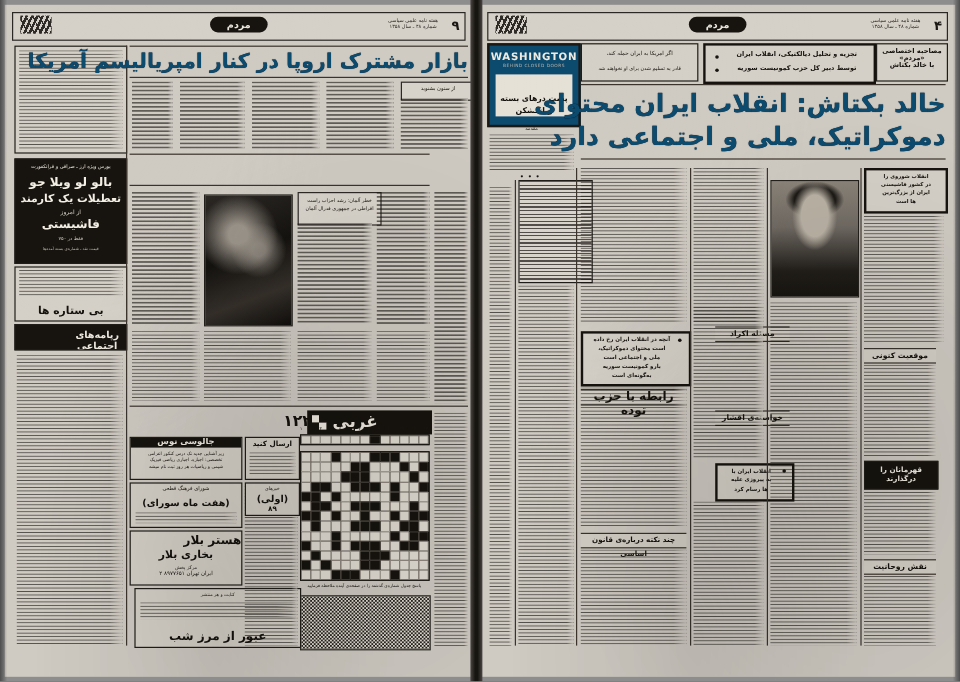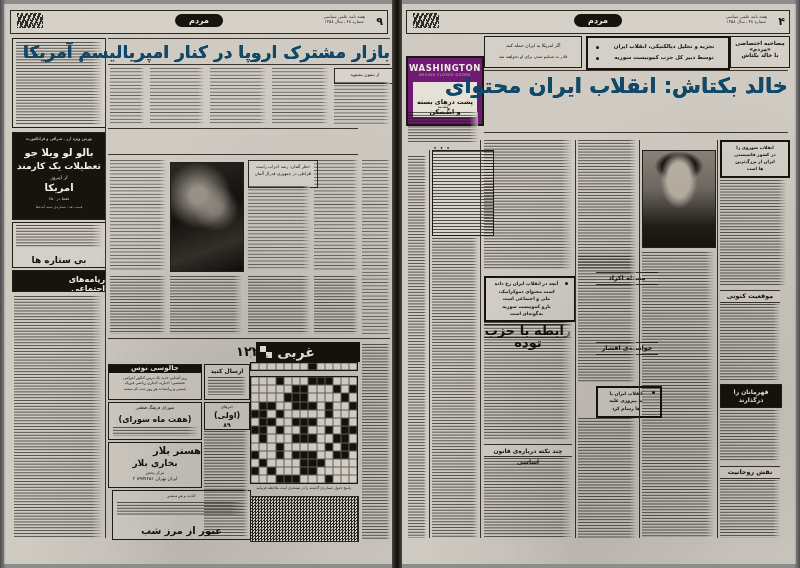"WASHINGTON" #wash-box { background: #701a75 -> #0c4a6e; margin-top: 20px -> none }
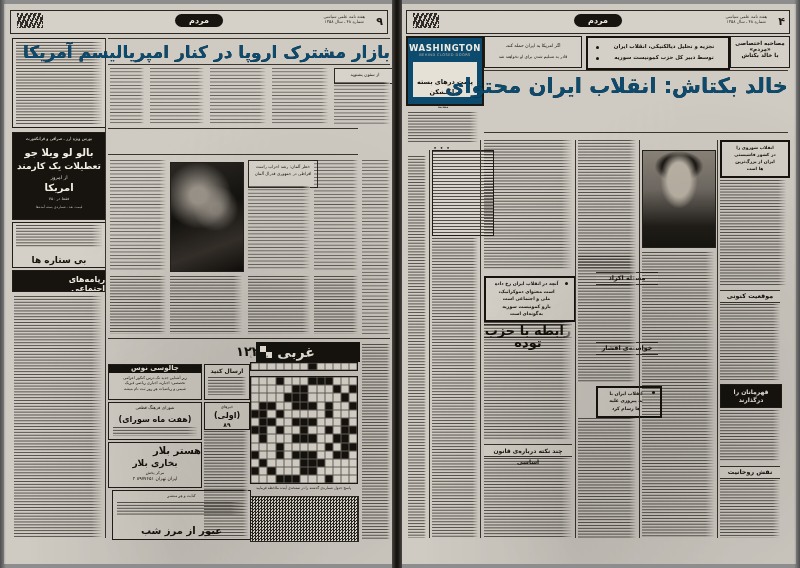"دموکراتیک، ملی و اجتماعی دارد" div.hl { html: none -> <div>دموکراتیک، ملی و اجتماعی دارد</div> }
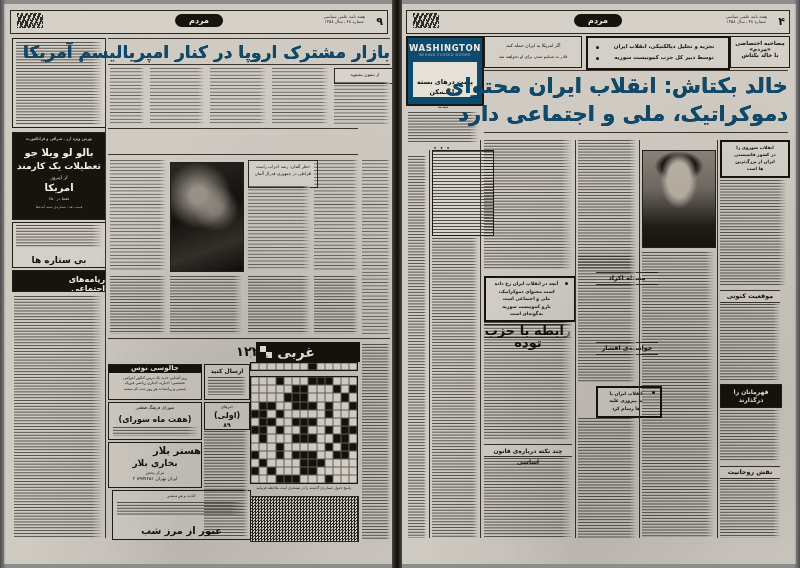"امریکا" div { text: امریکا -> فاشیستی }
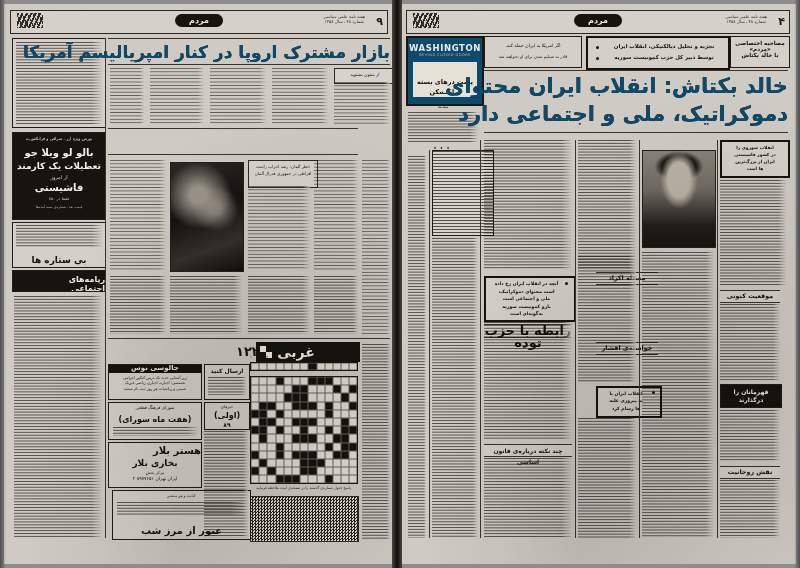"رپامه‌های اجتماعی" div { text-align: none -> center }
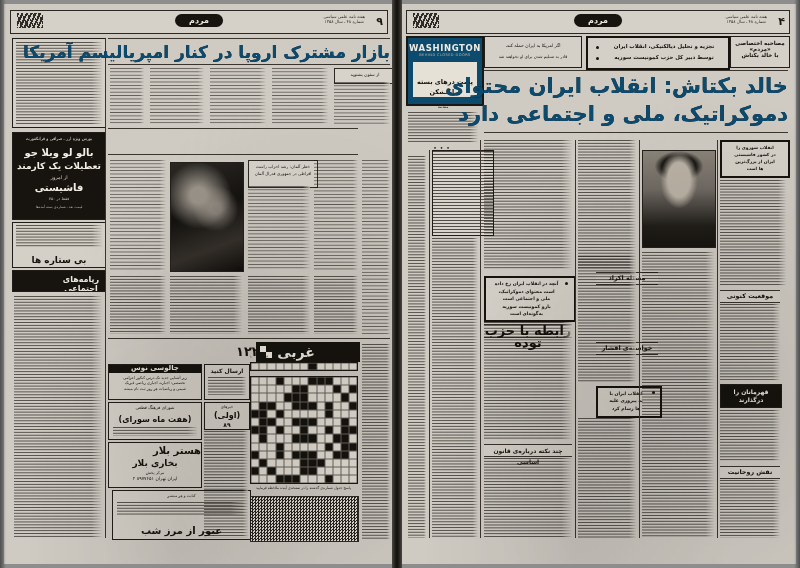"رابطه با حزب توده" div.subhead { font-size: 13px -> 10px }
